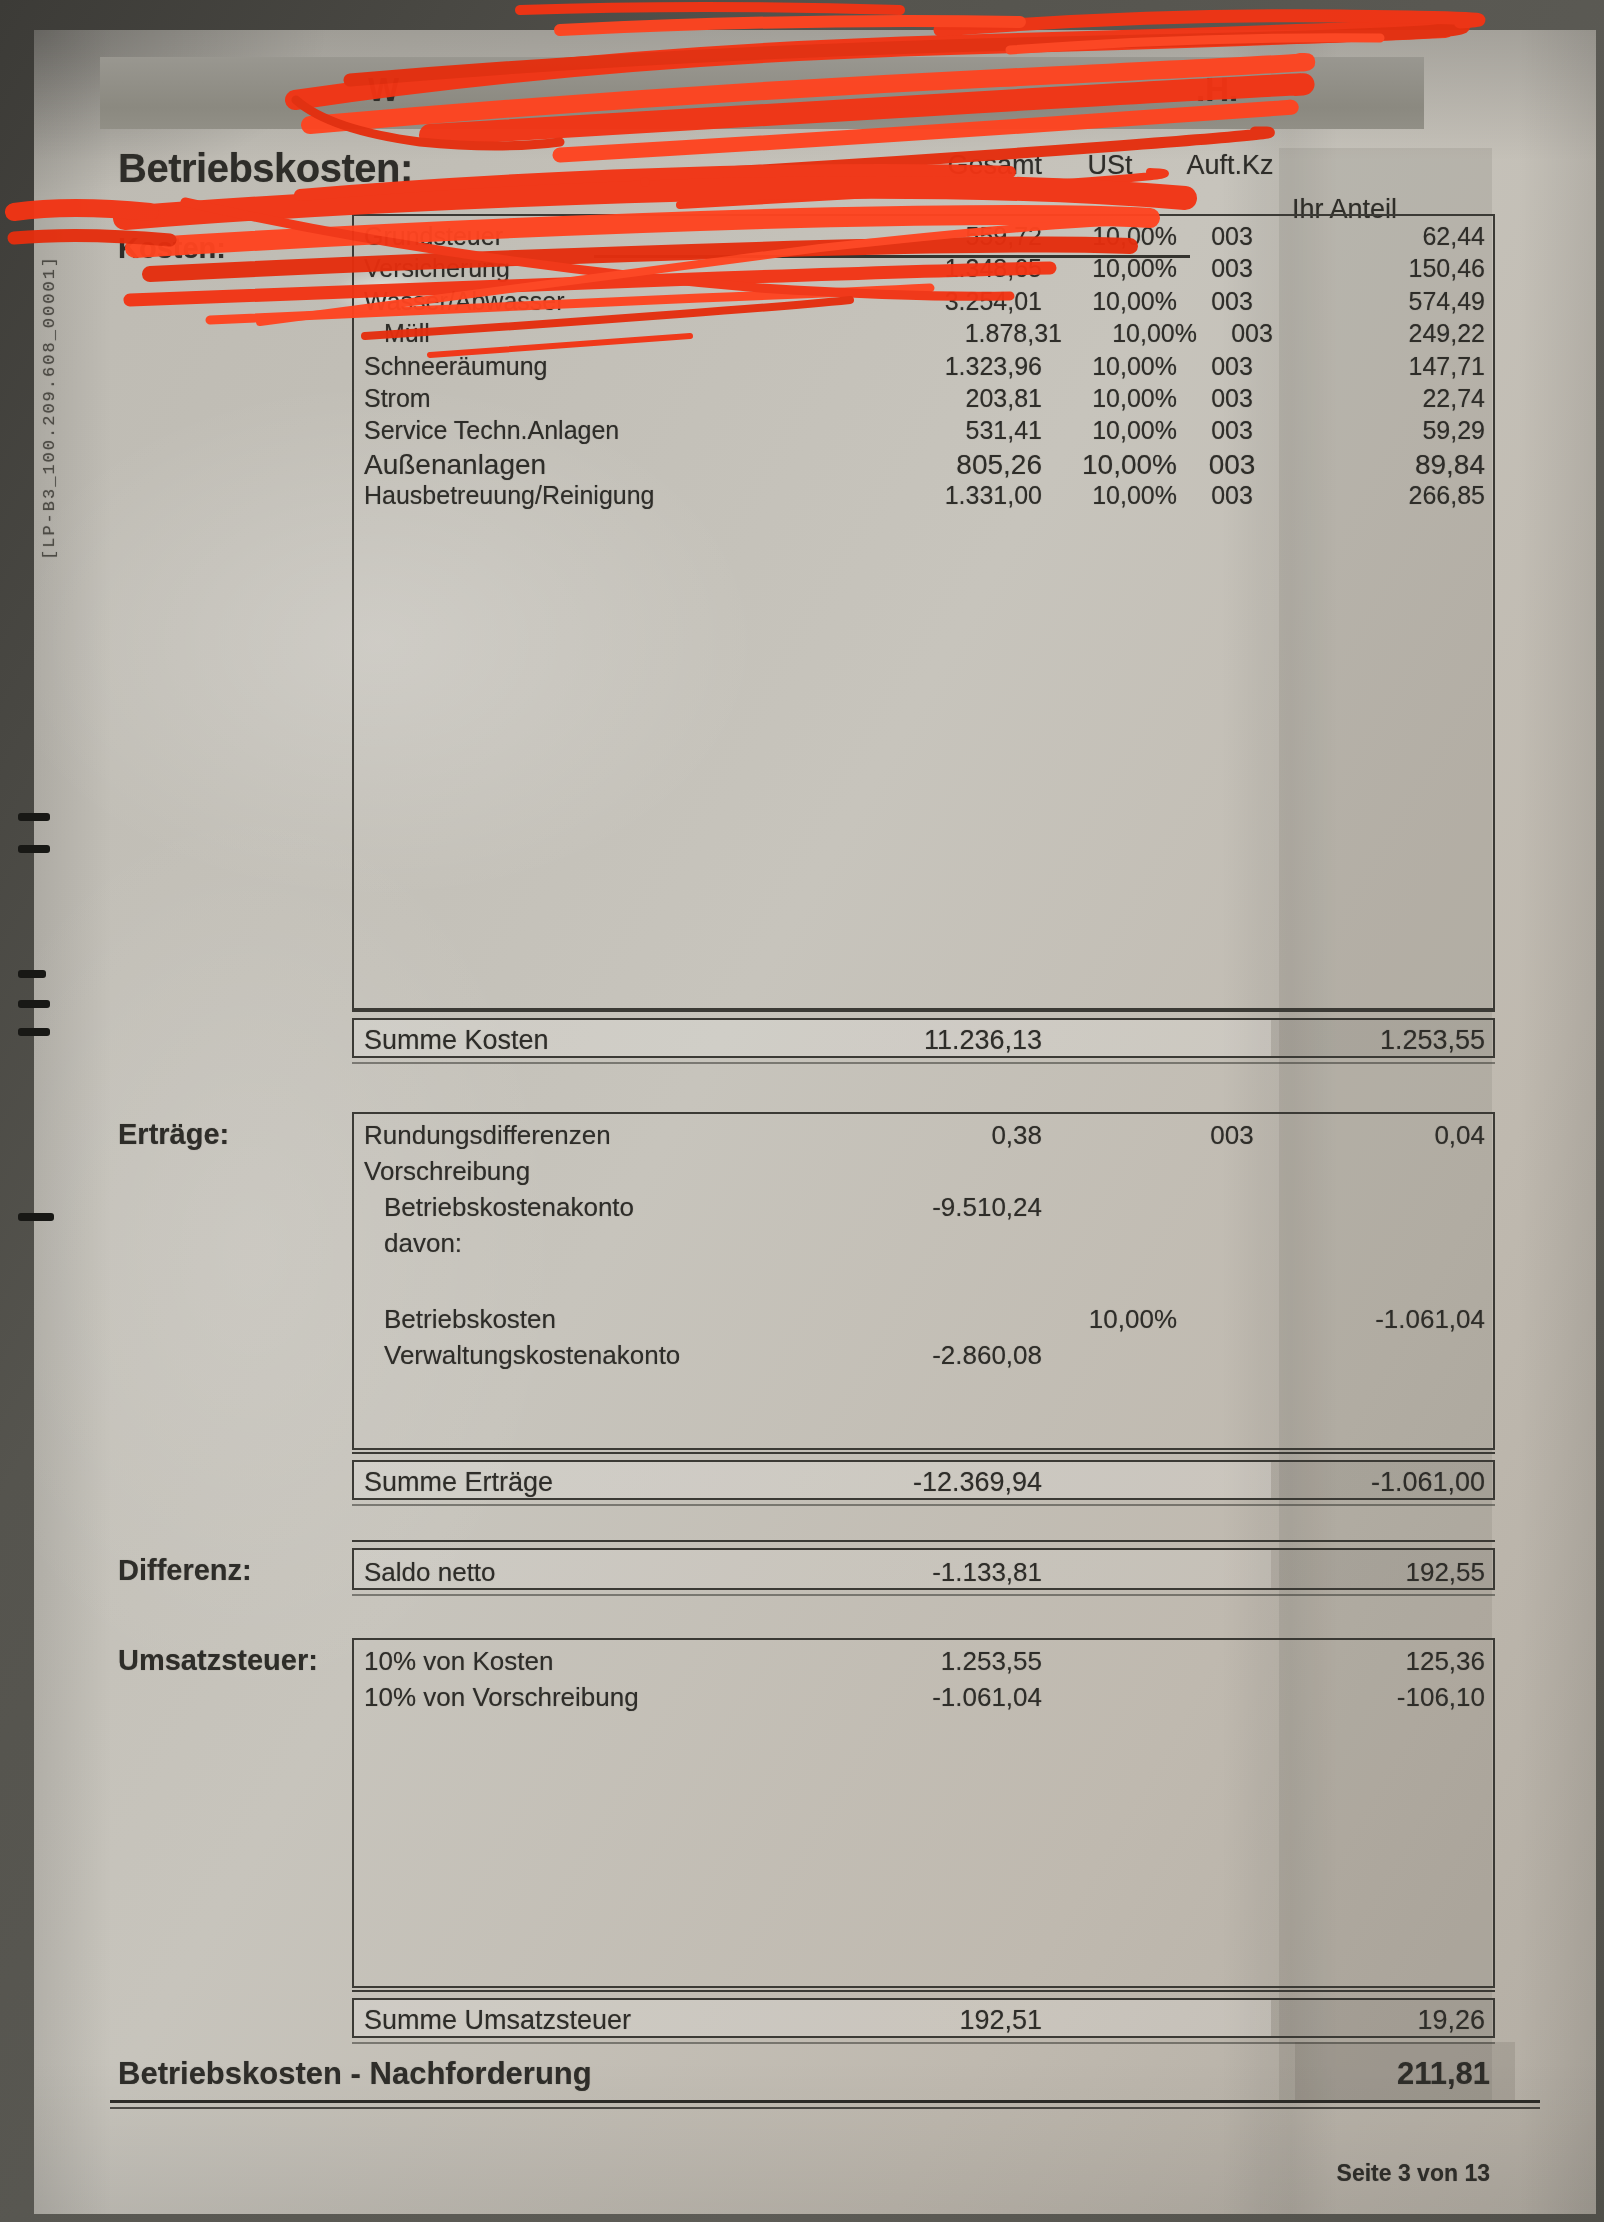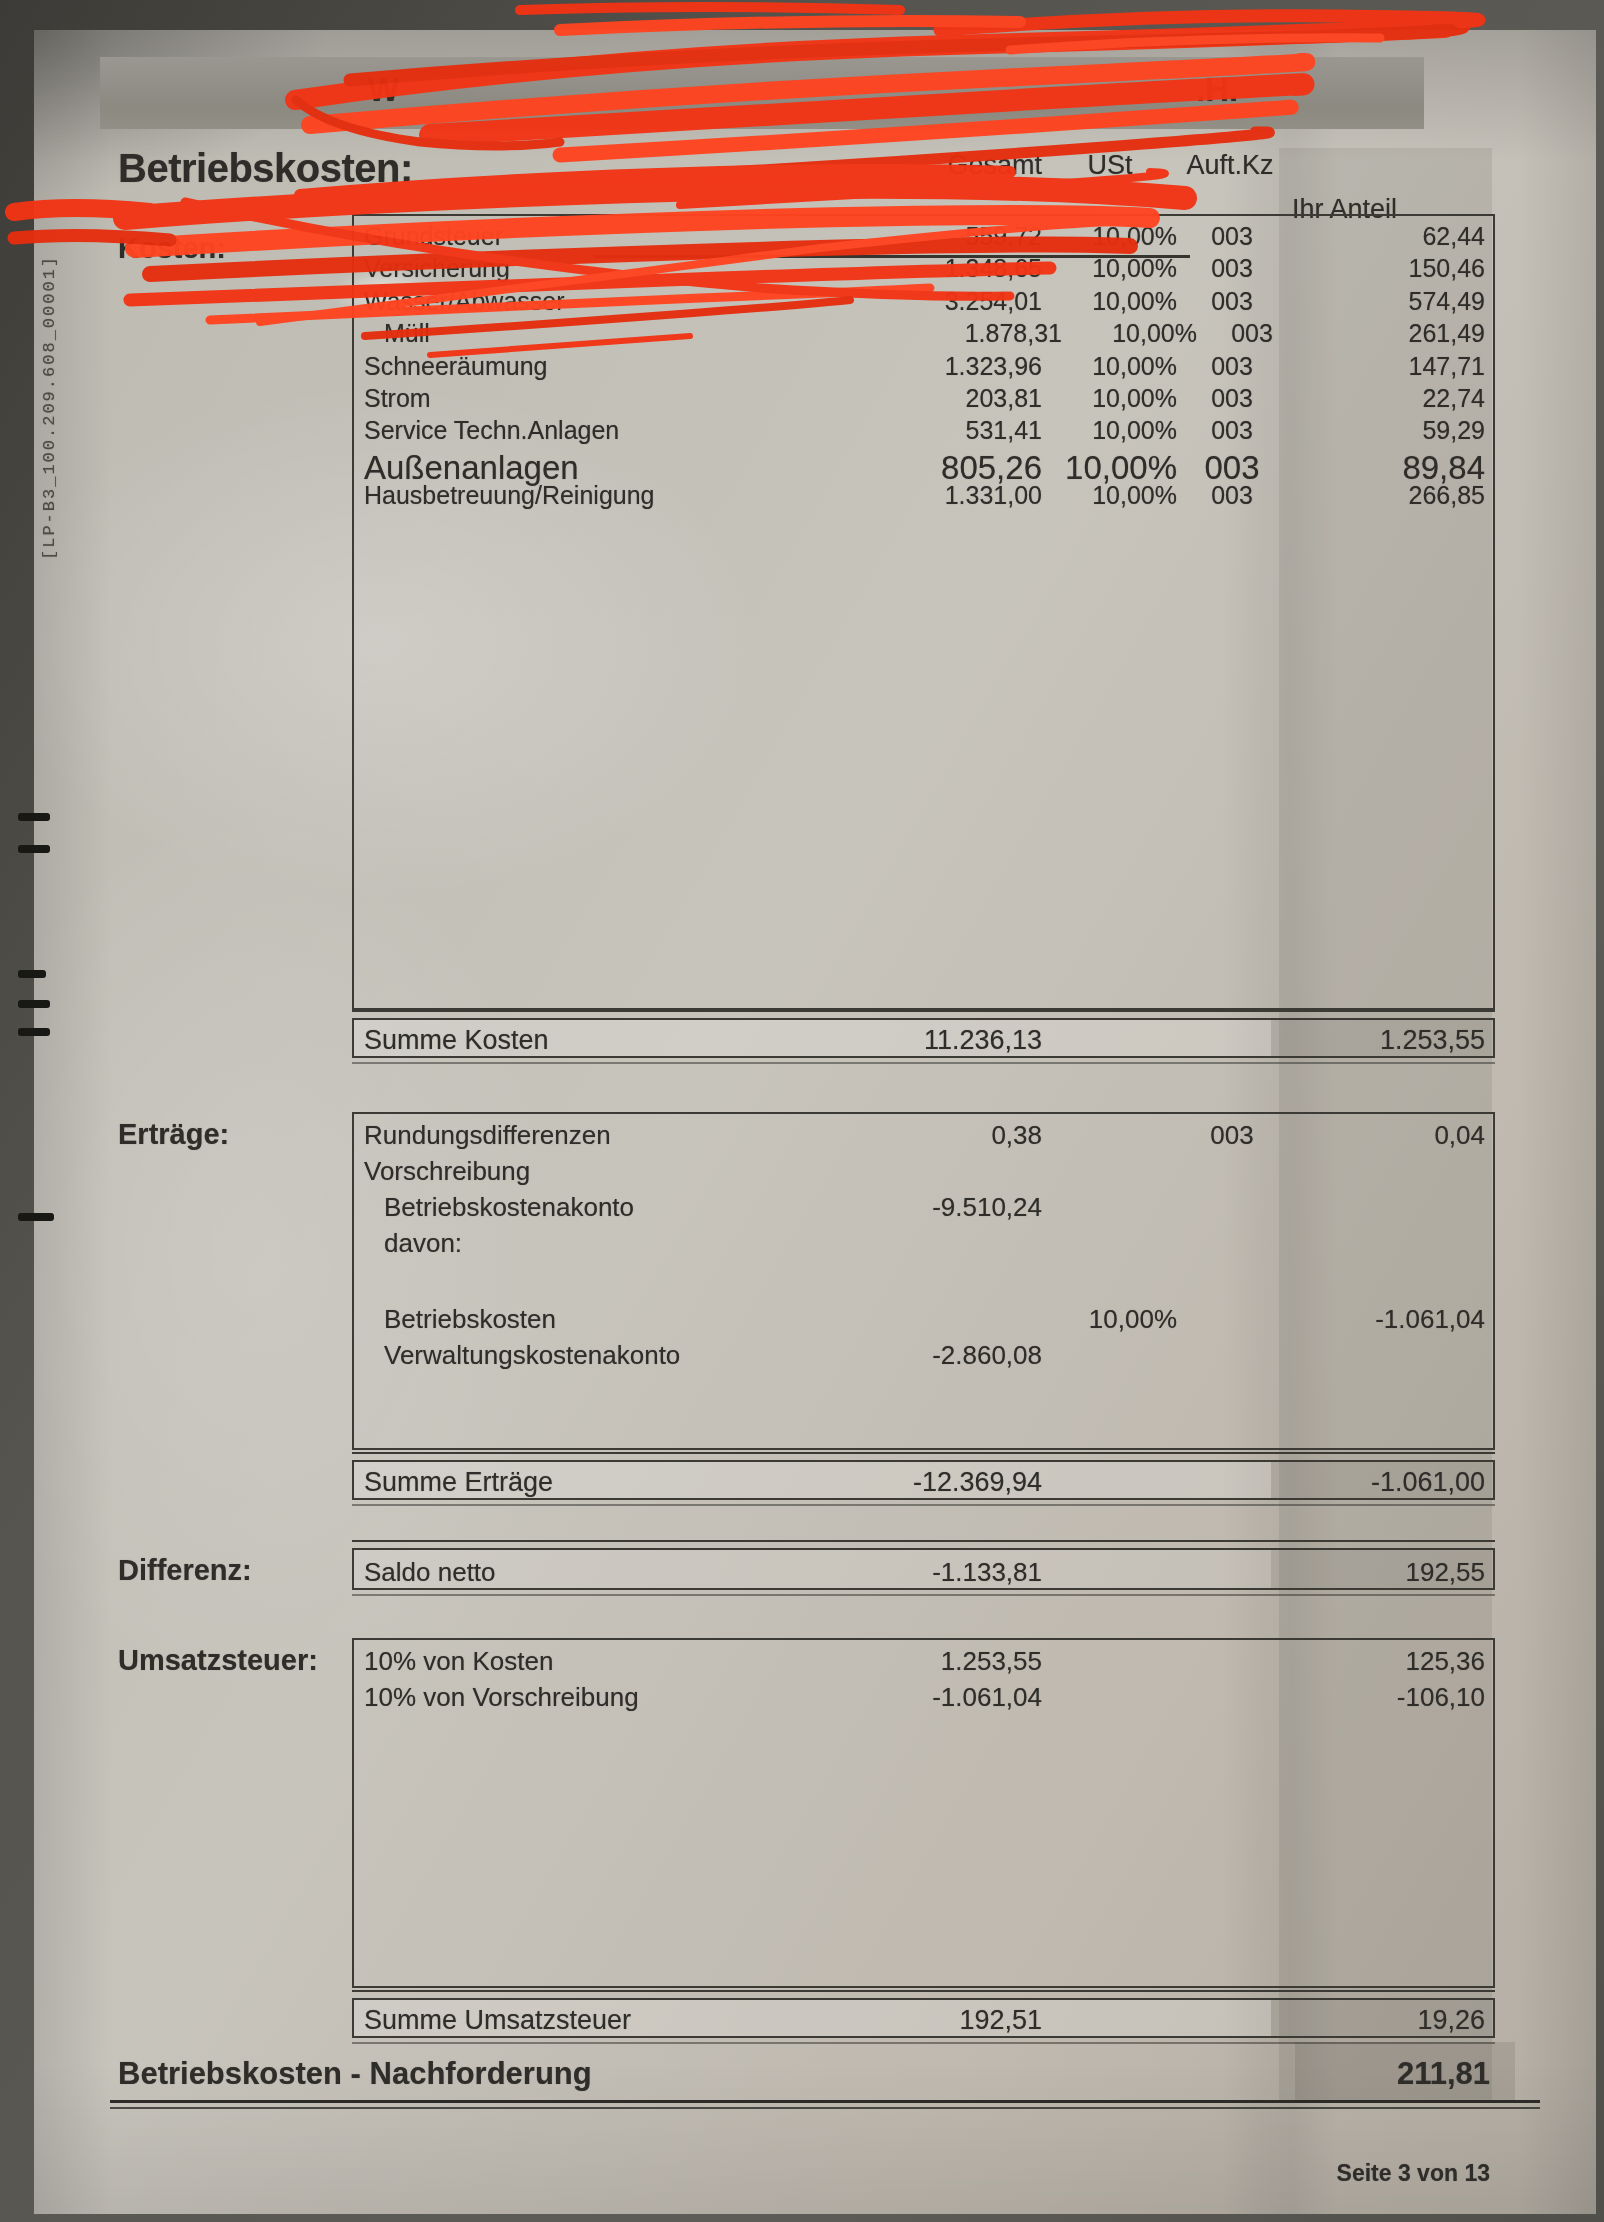"261,49" span.c-anteil { text: 261,49 -> 249,22 }
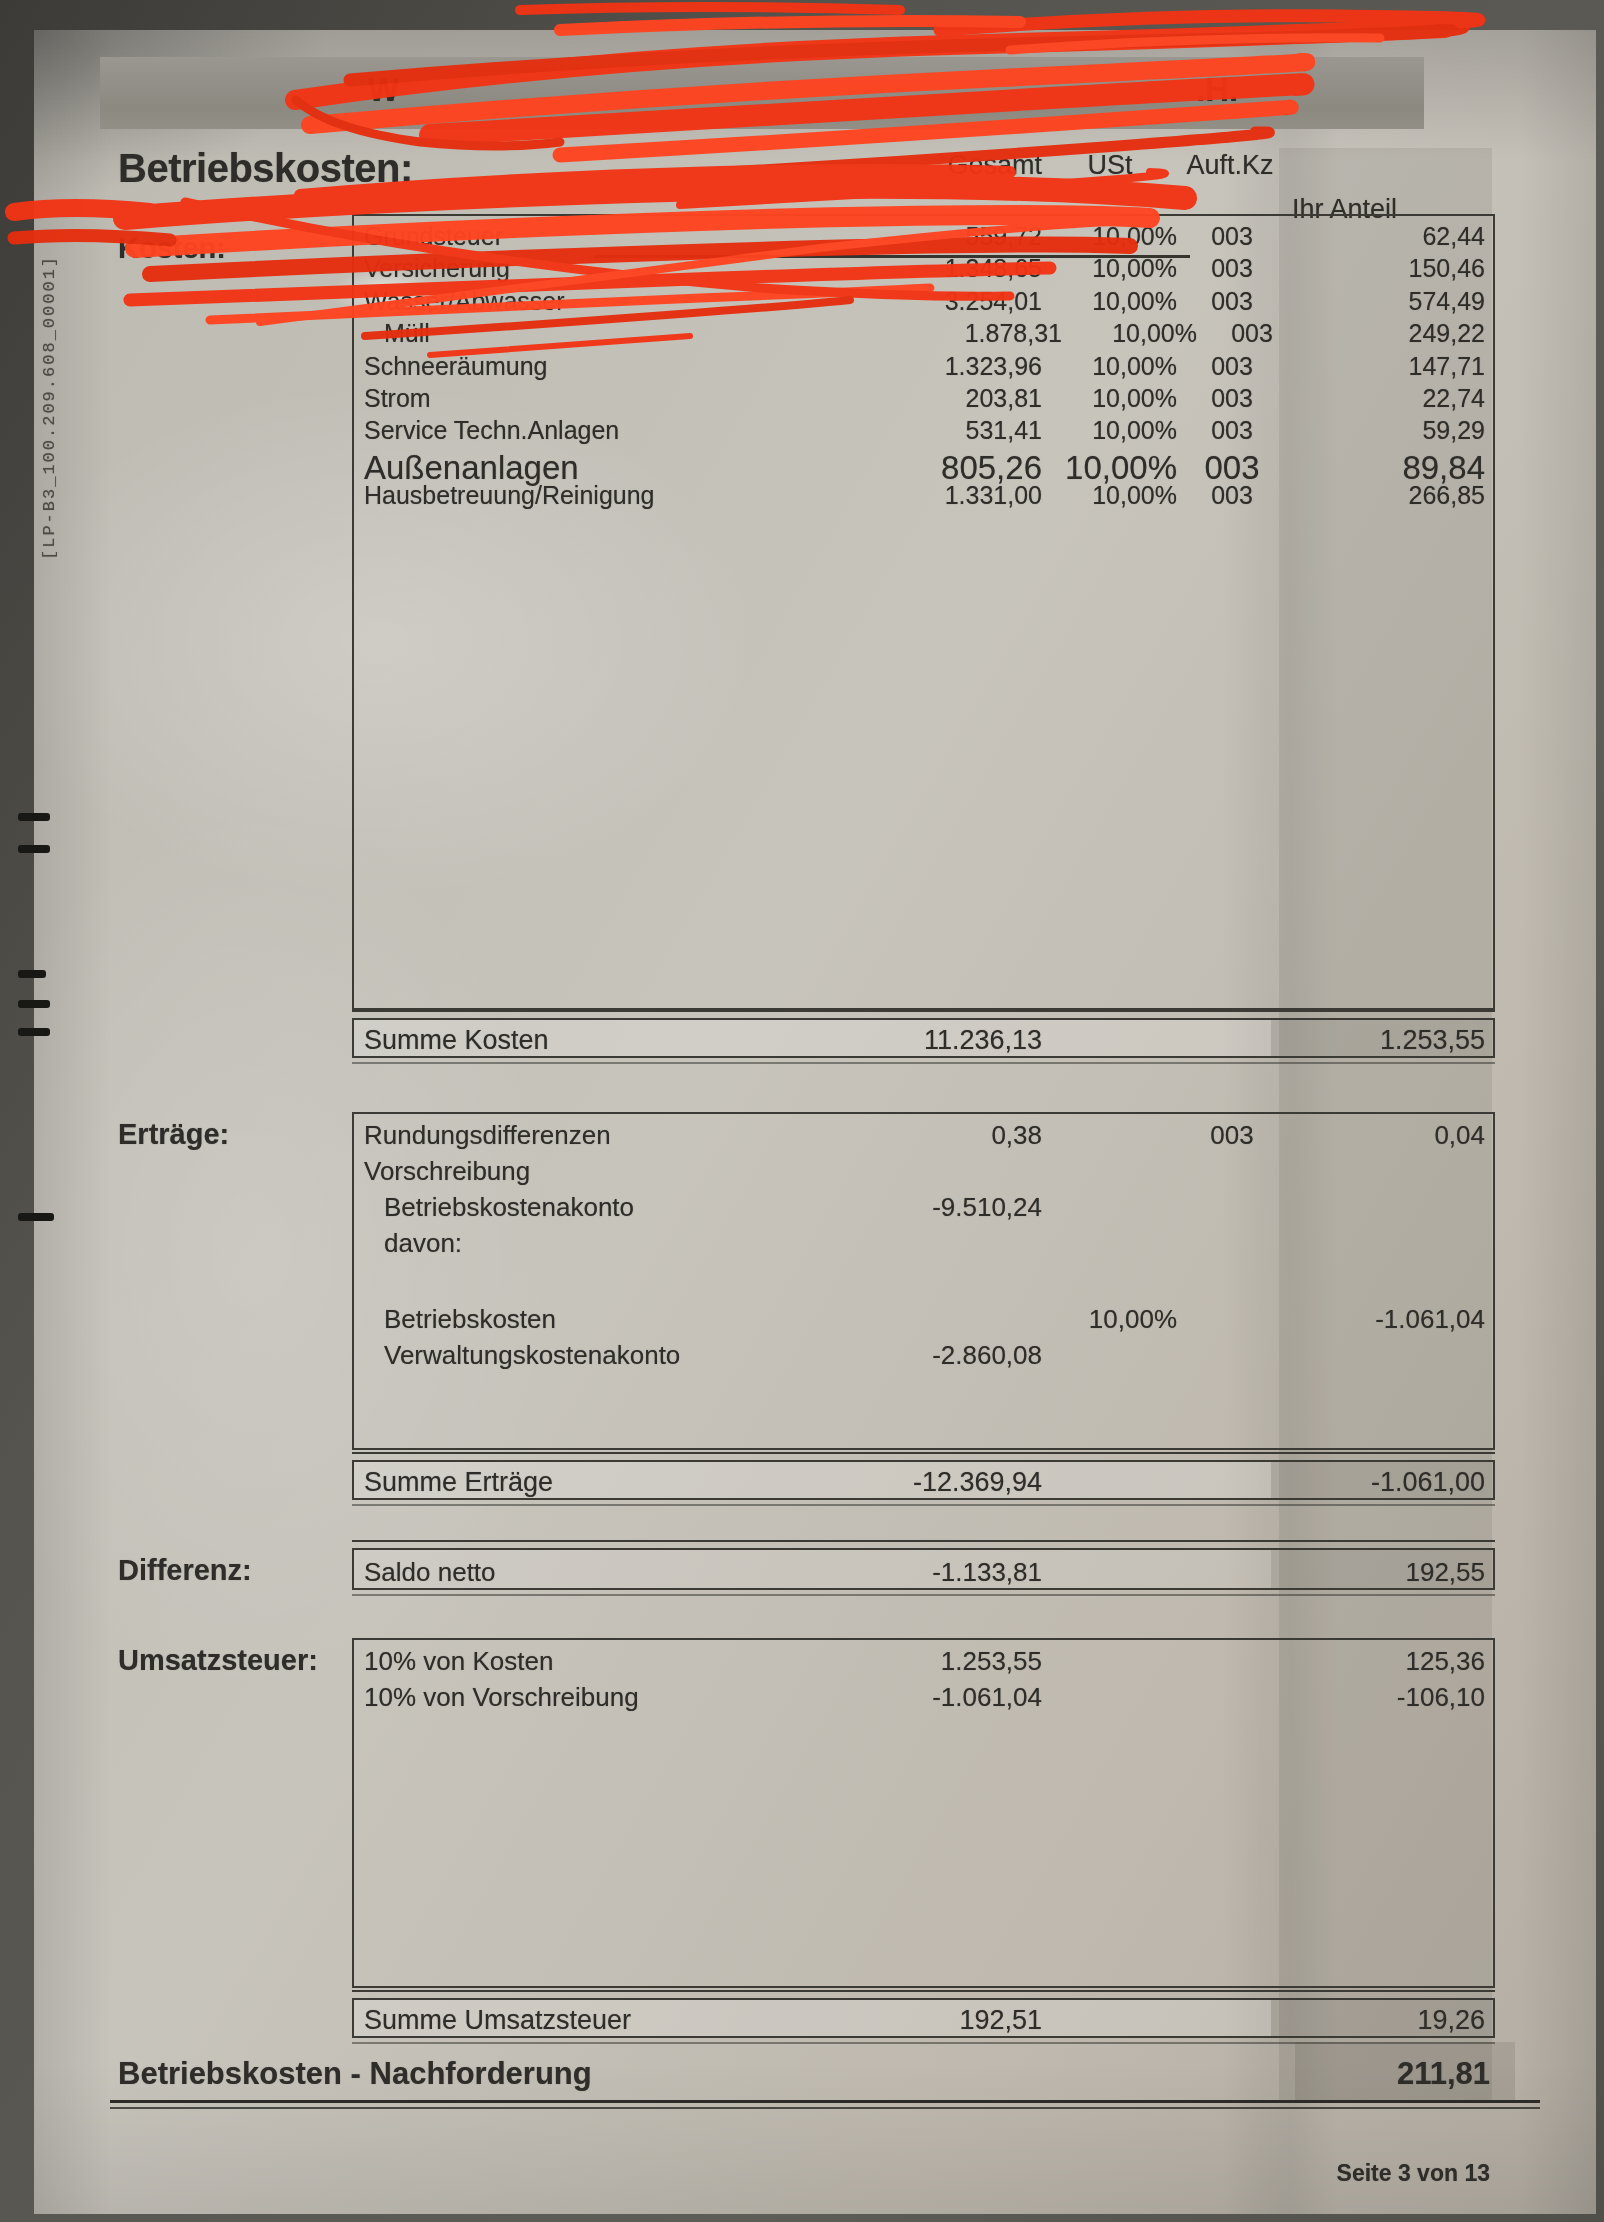"Außenanlagen" div.trow { font-size: 33px -> 28px }
